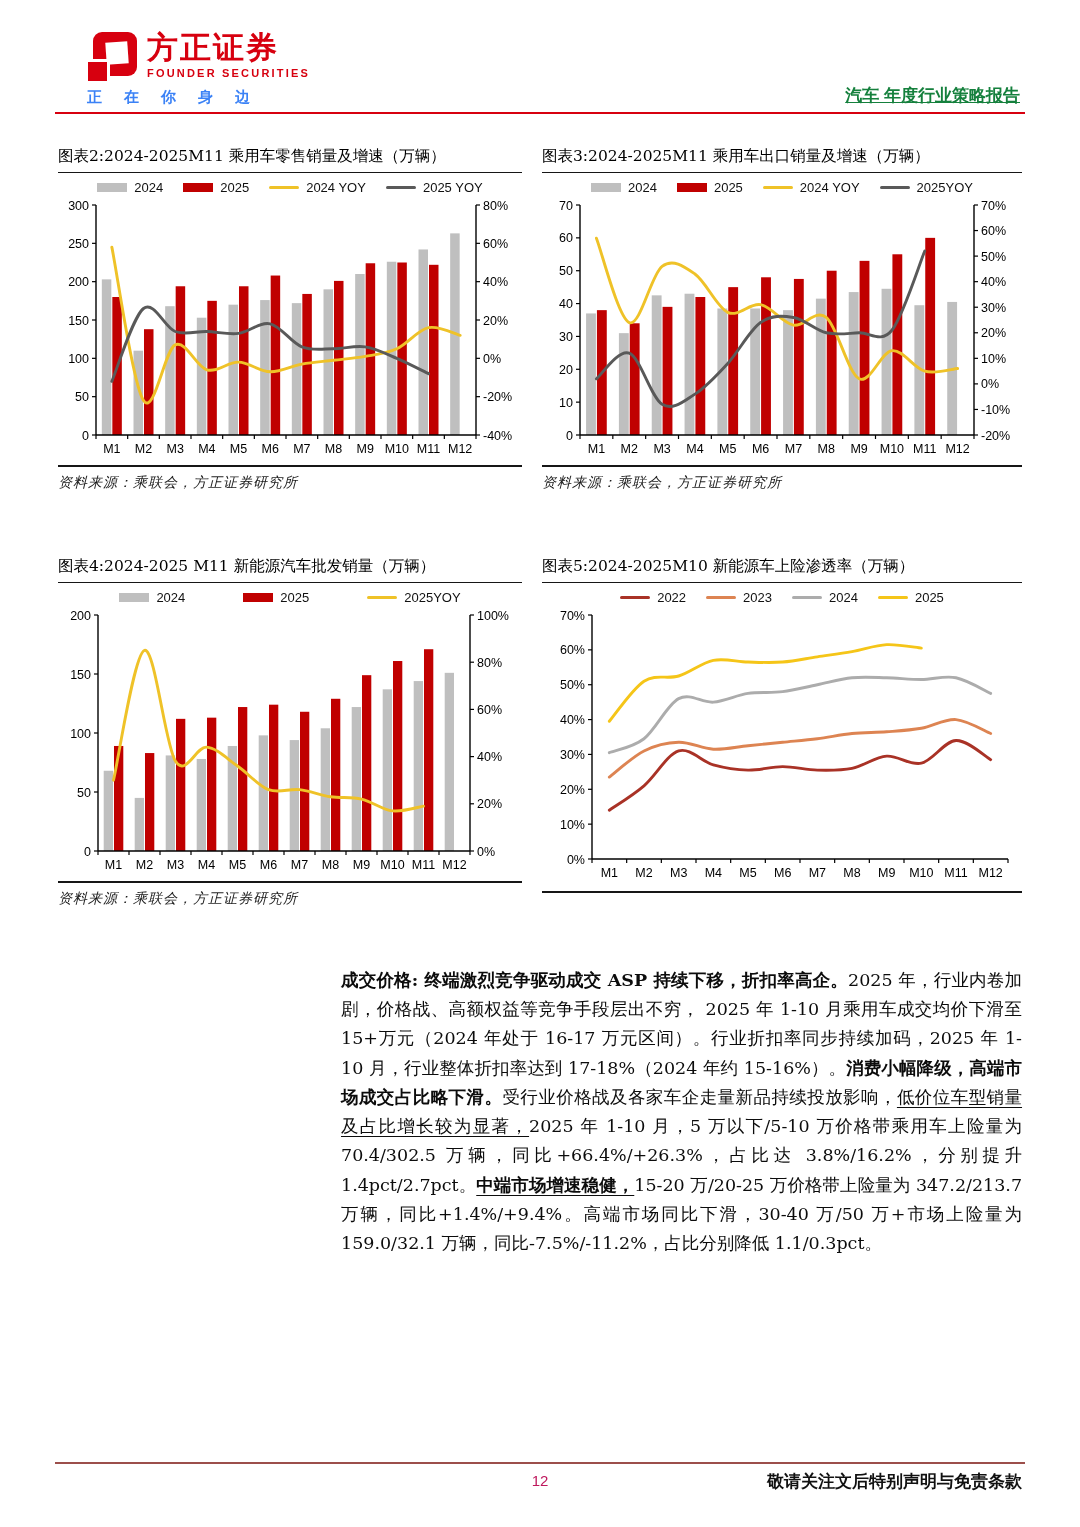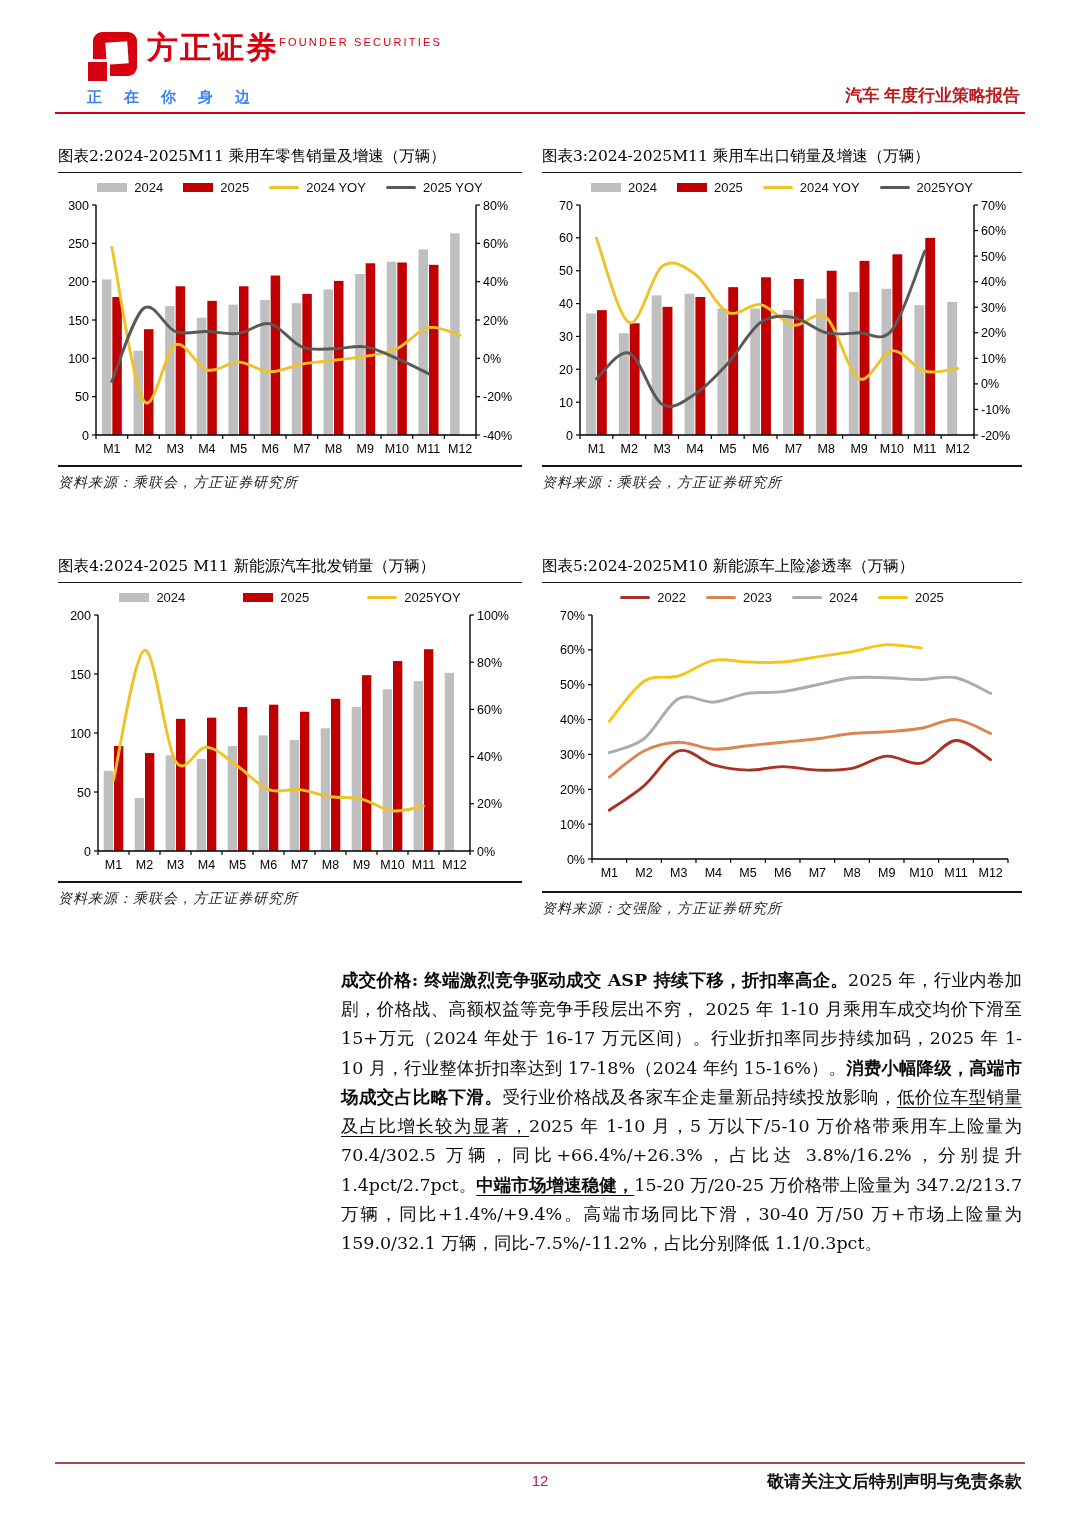"方正证券" .logo-txt { flex-direction: row -> column }
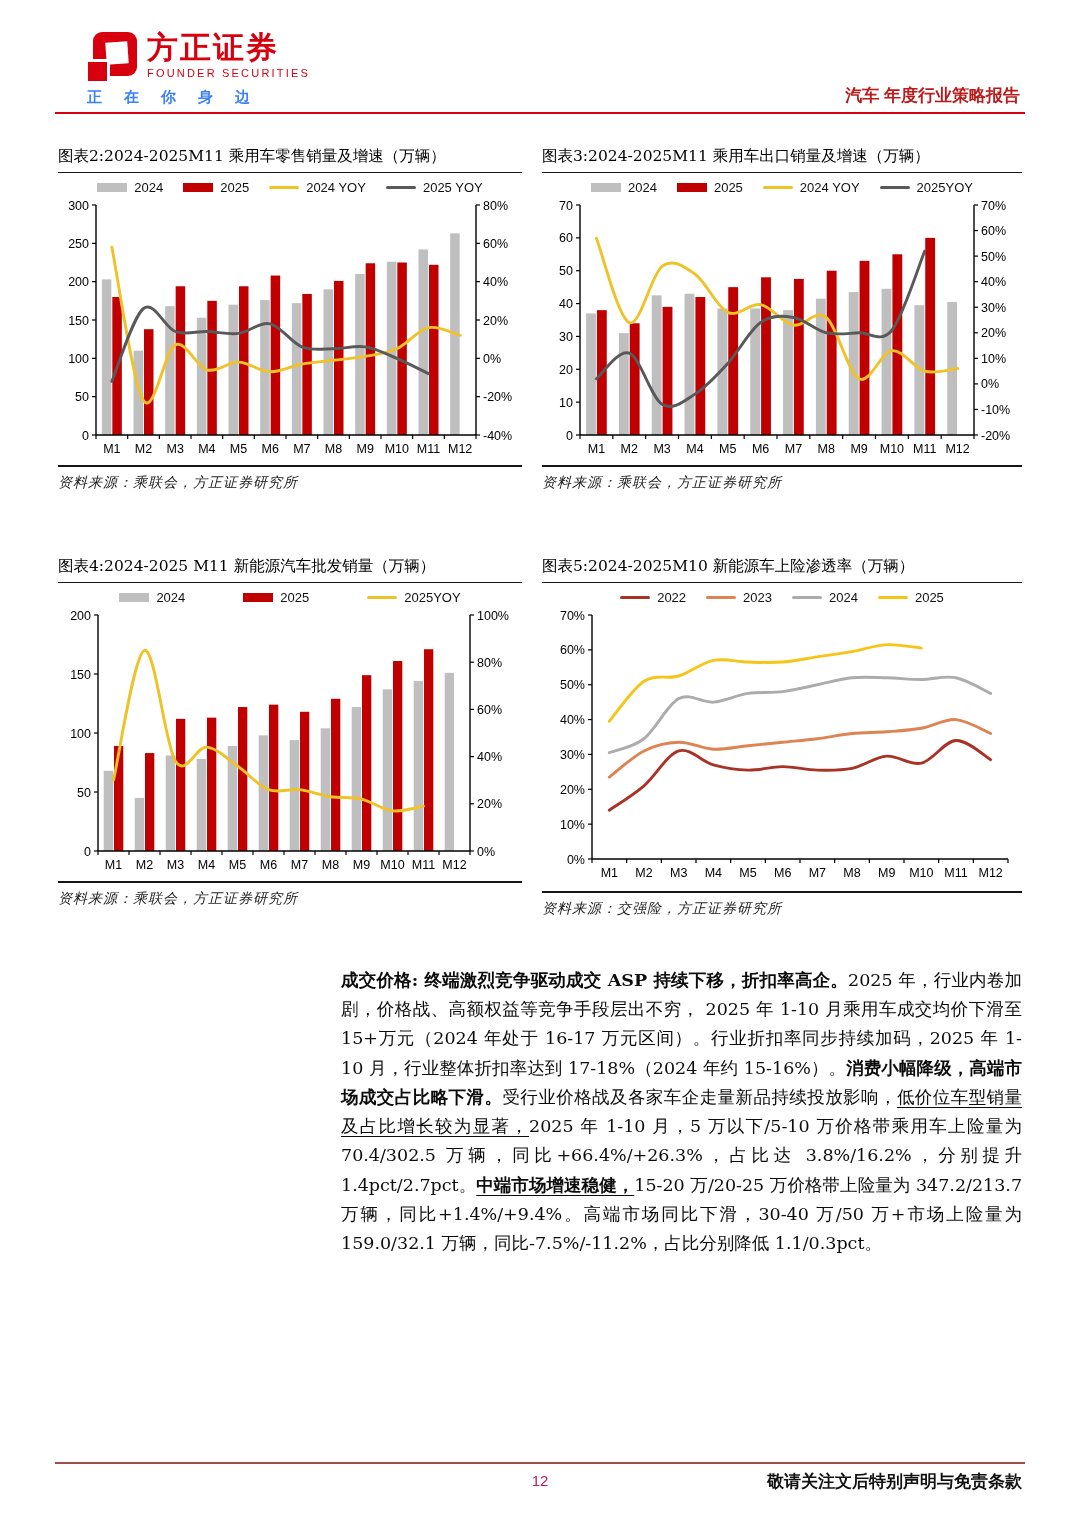"FOUNDER SECURITIES" .logo-en { font-weight: 400 -> 700 }
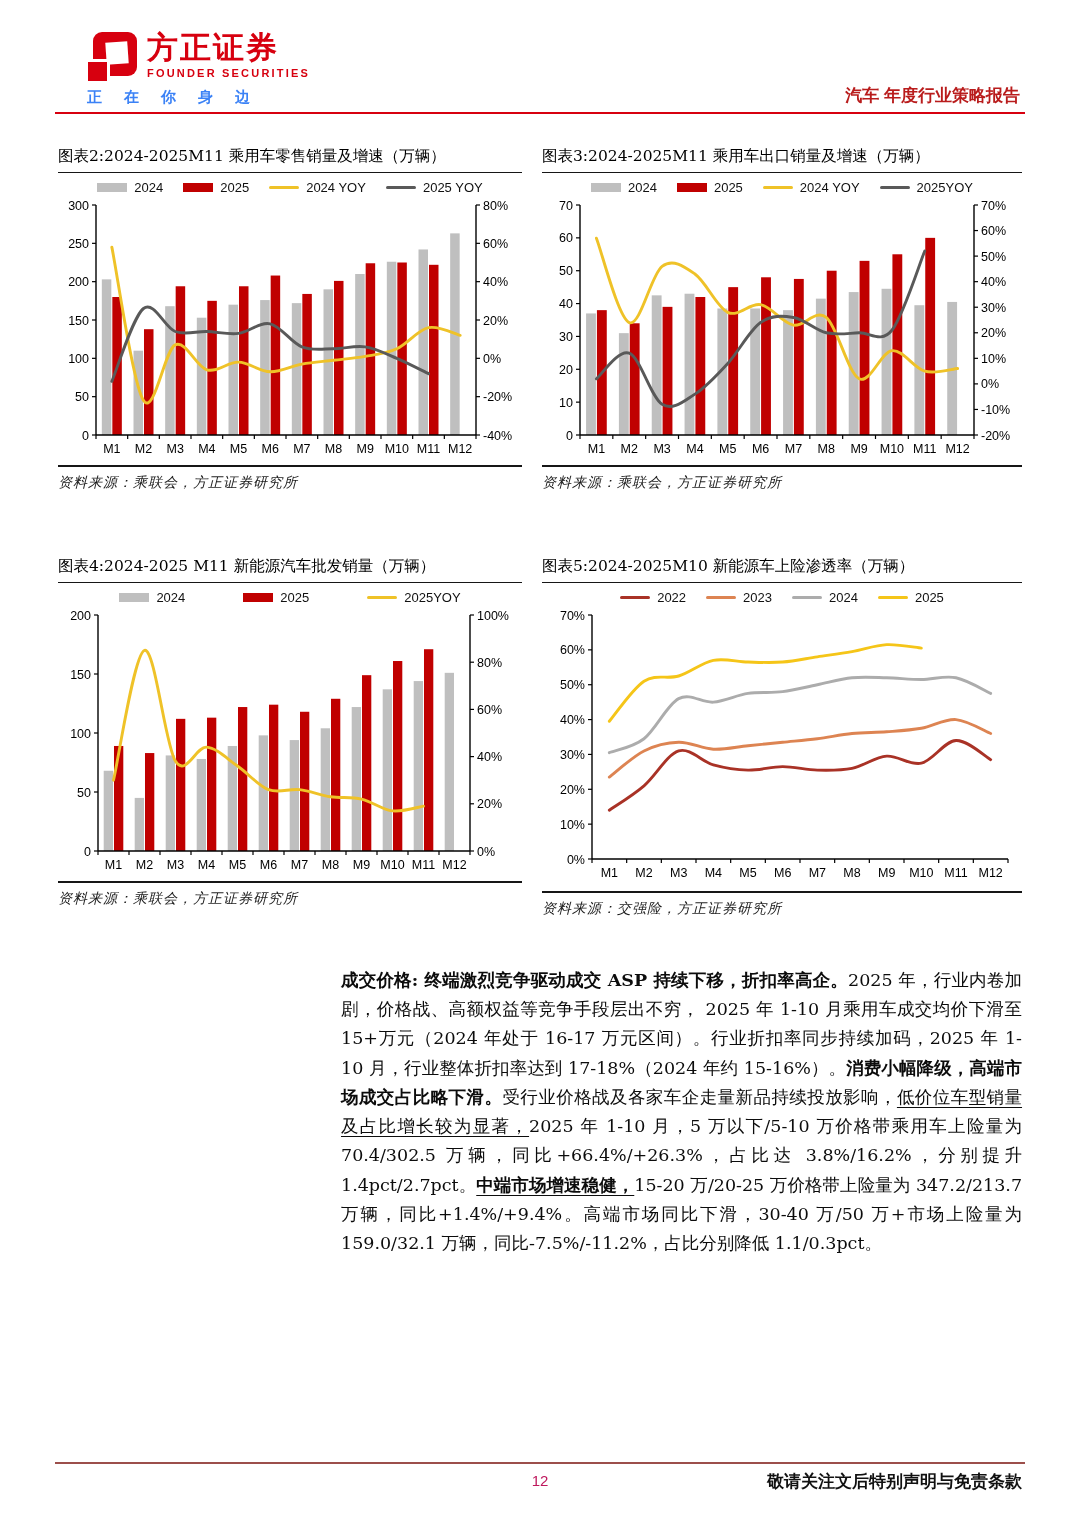"汽车 年度行业策略报告" .hdr-report { color: #b91c1c -> #15803d; text-decoration: none -> underline }
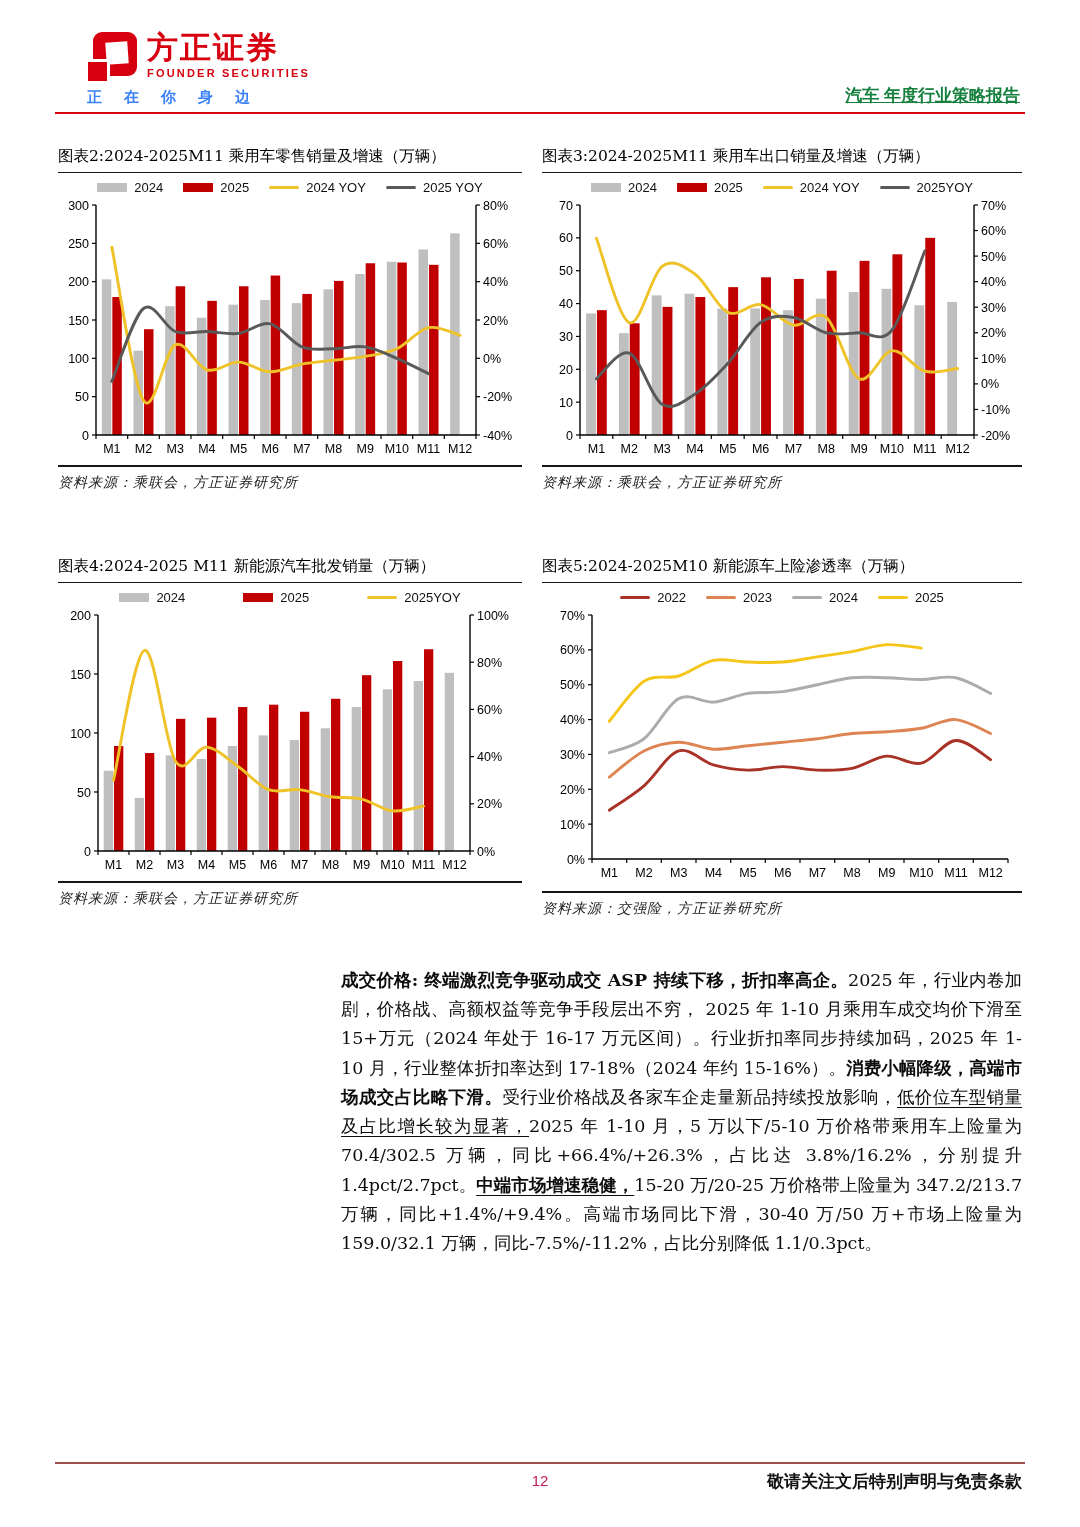"资料来源：交强险，方正证券研究所" div.fig-src { html: <div>资料来源：交强险，方正证券研究所</div> -> none }
